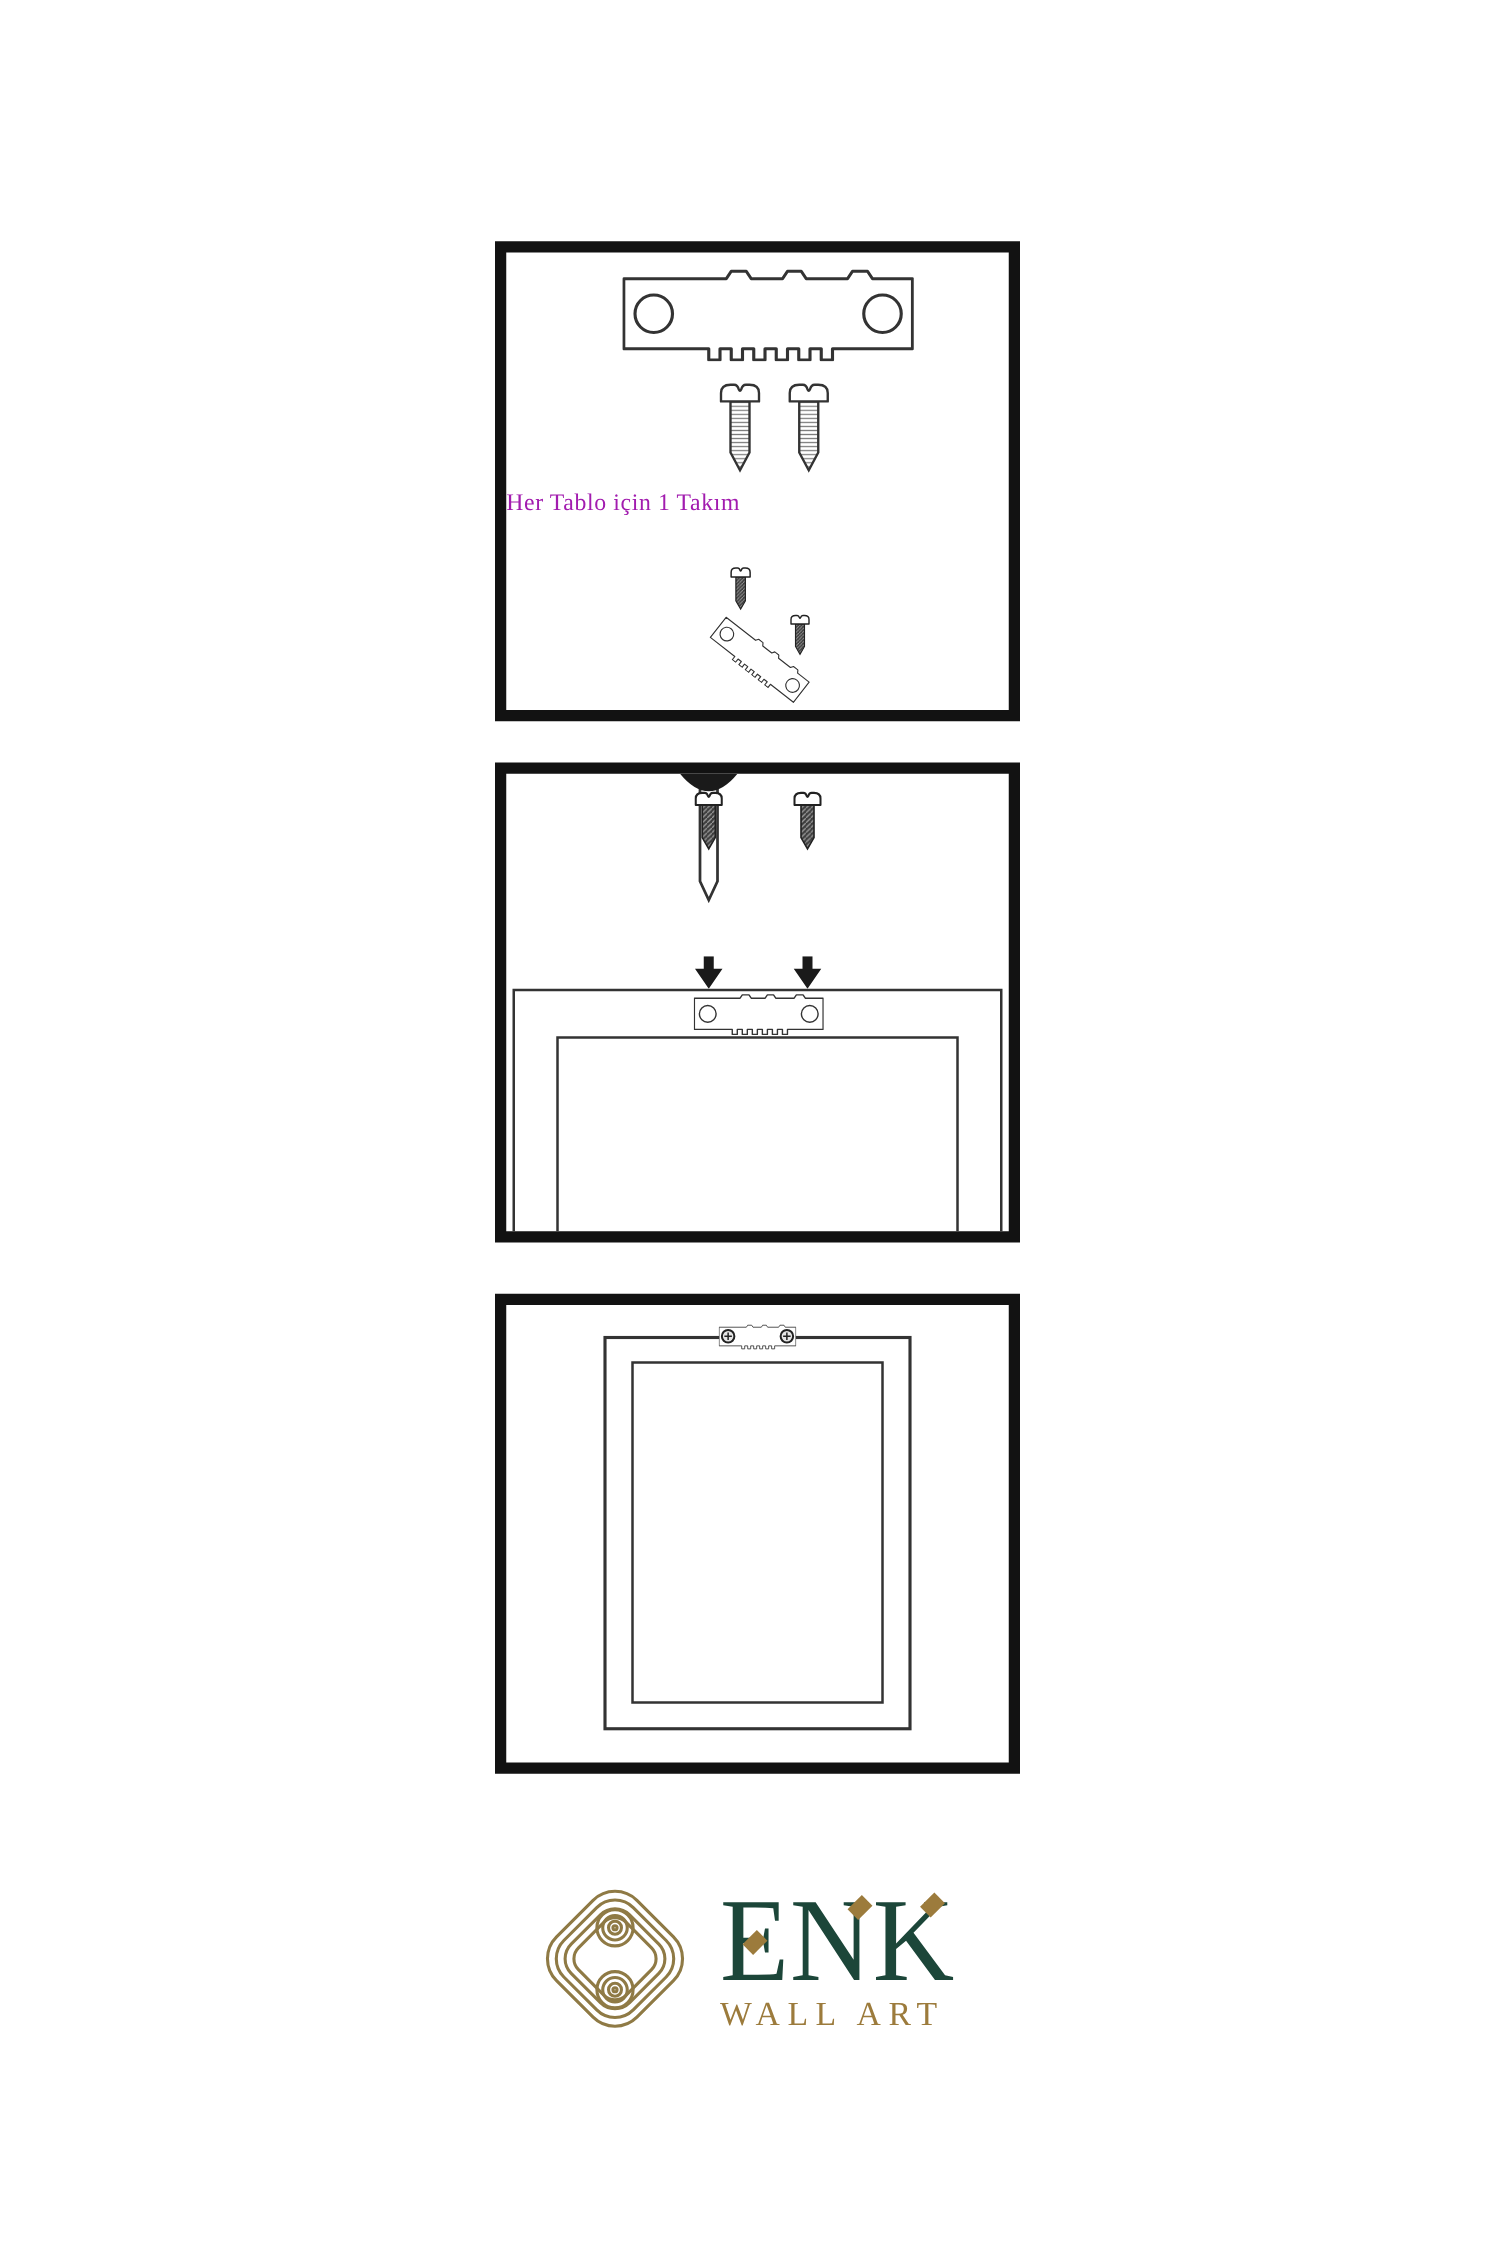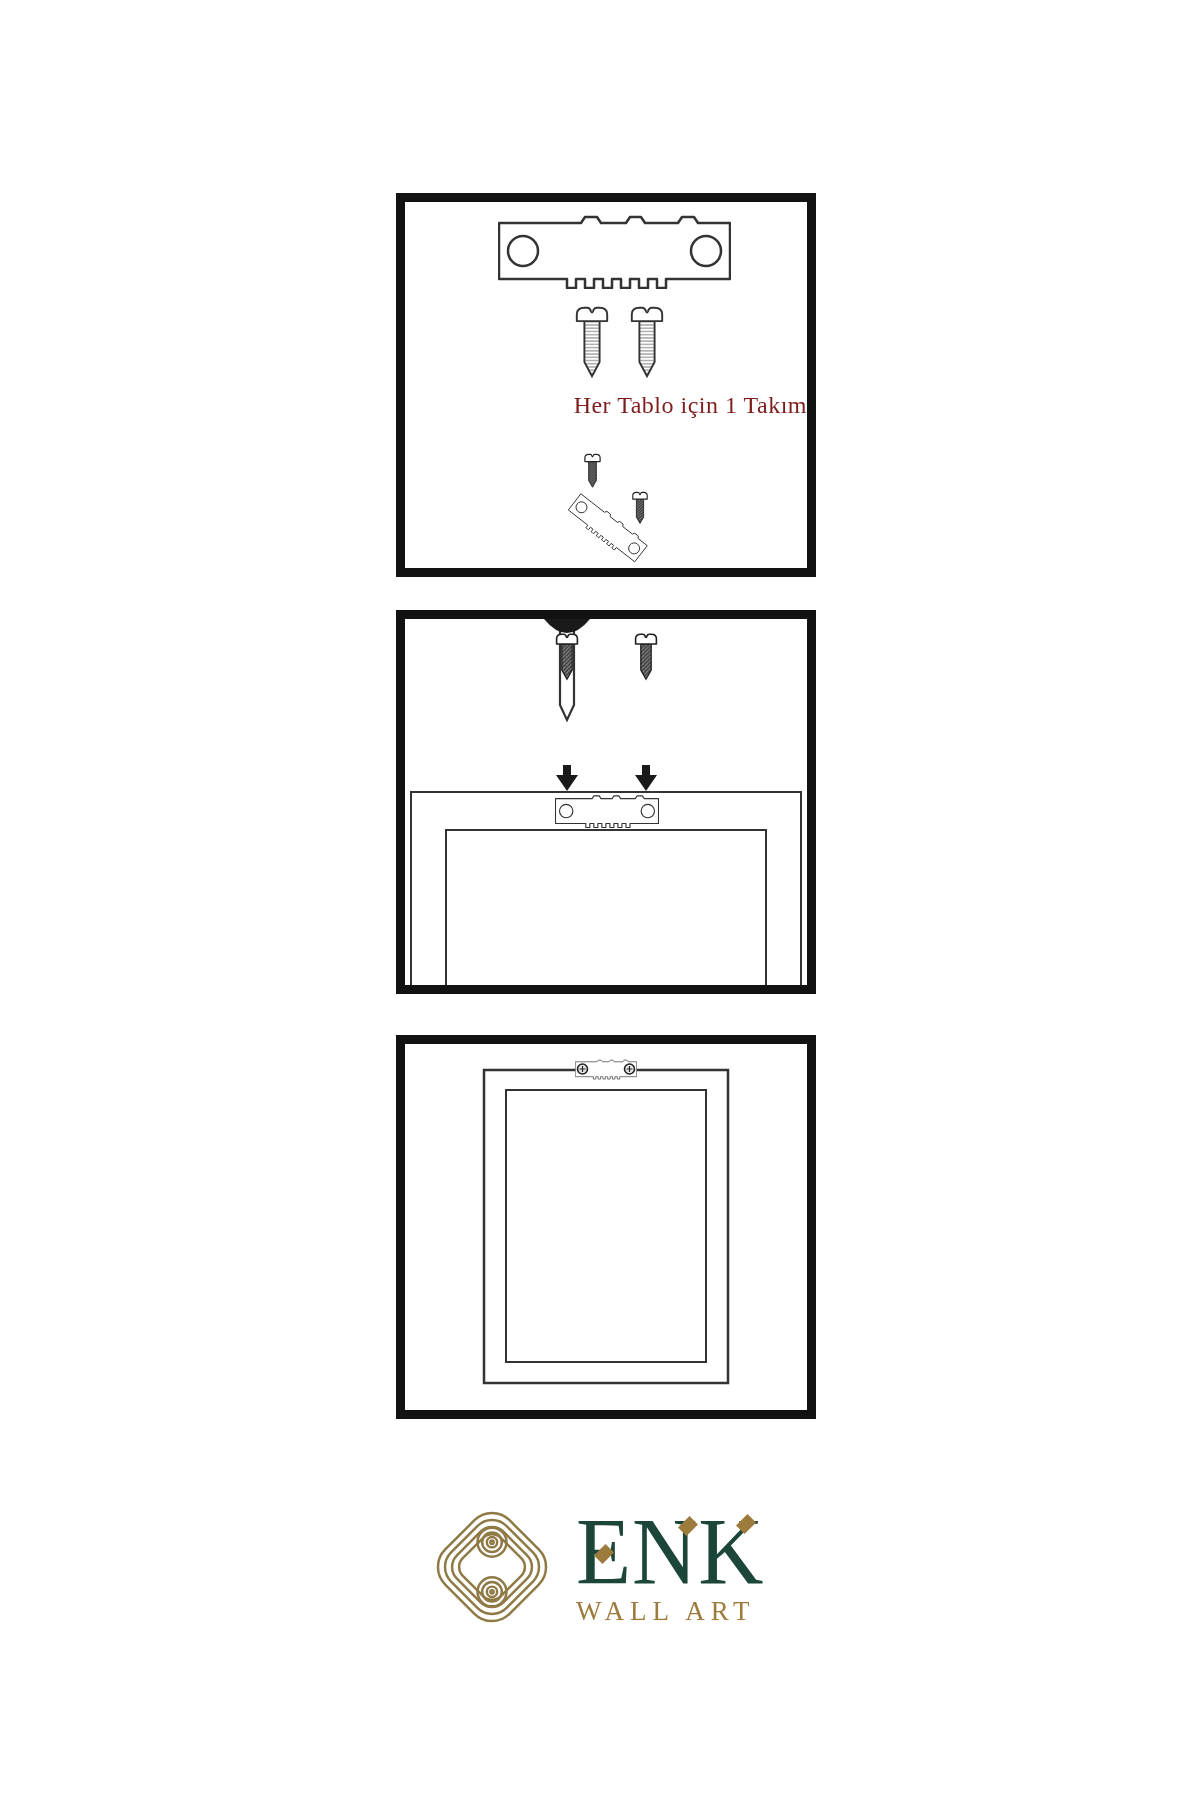"Her Tablo için 1 Takım" .caption { color: #7f1d1d -> #a21caf; font-size: 24px -> 19px; text-align: right -> left }
